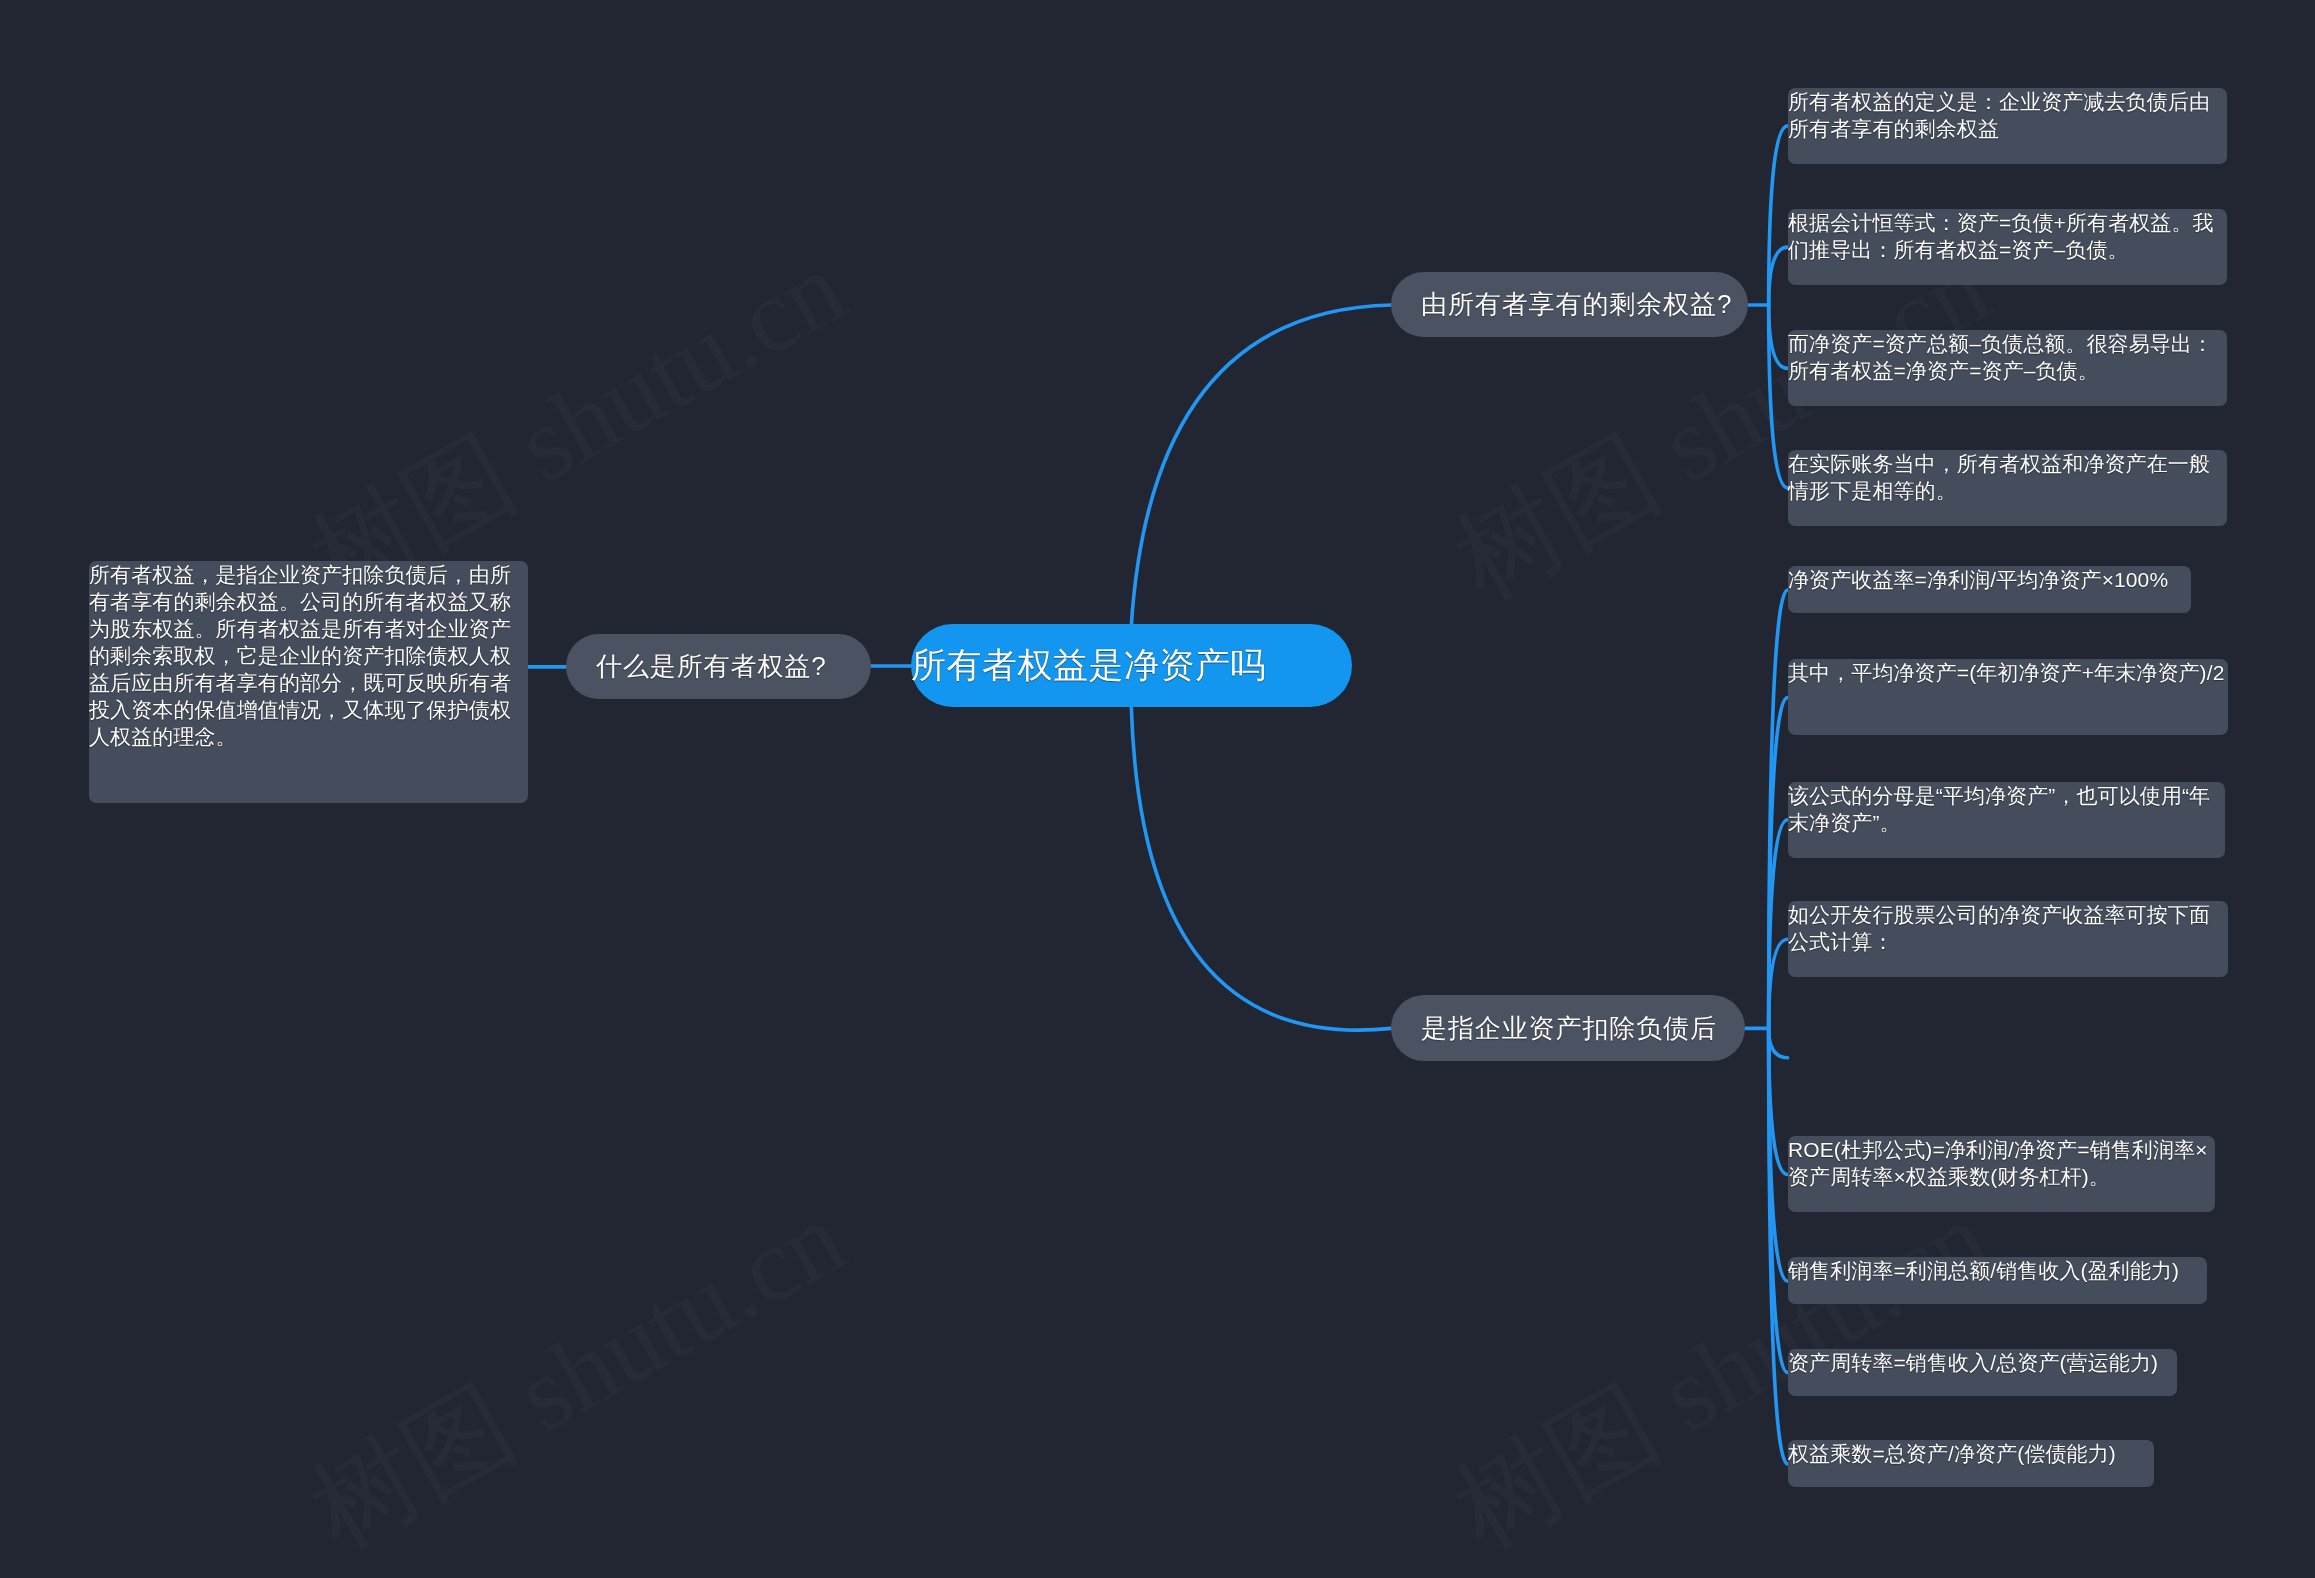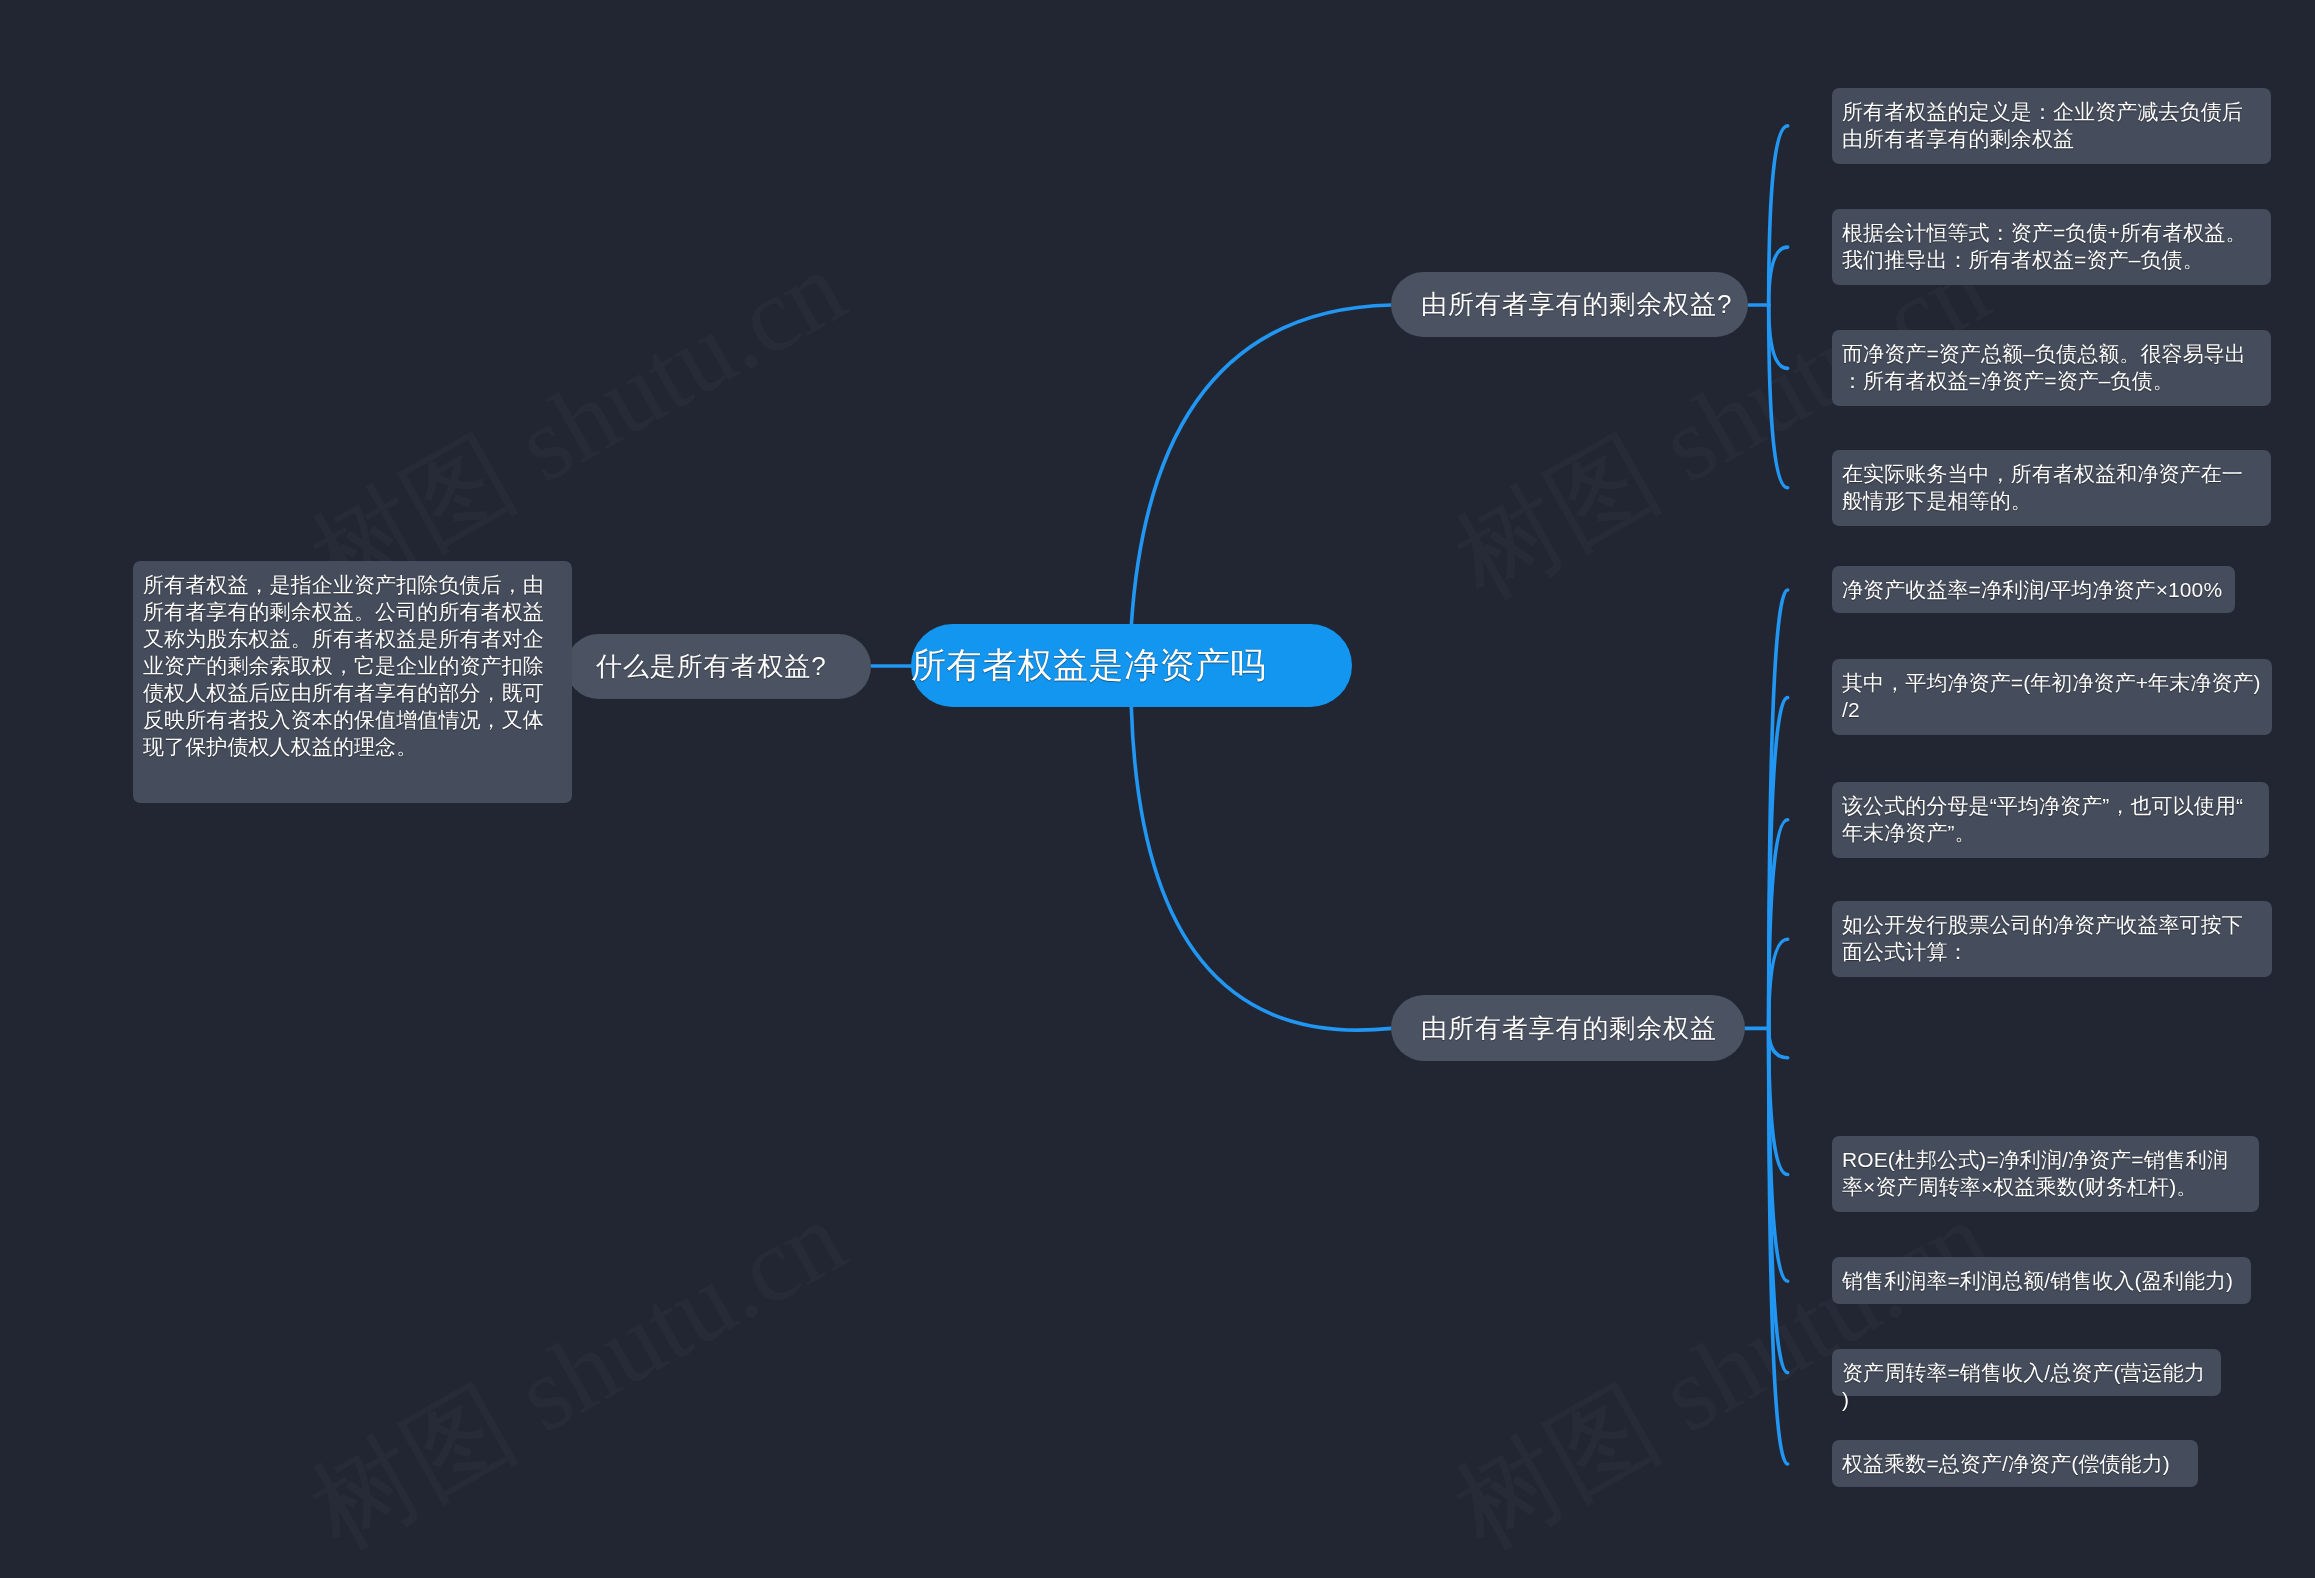"所有者权益的定义是：企业资产减去负债后由所有者享有的剩余权益" .leaf-node { margin-left: 44px -> none; padding: 10px -> 0 }
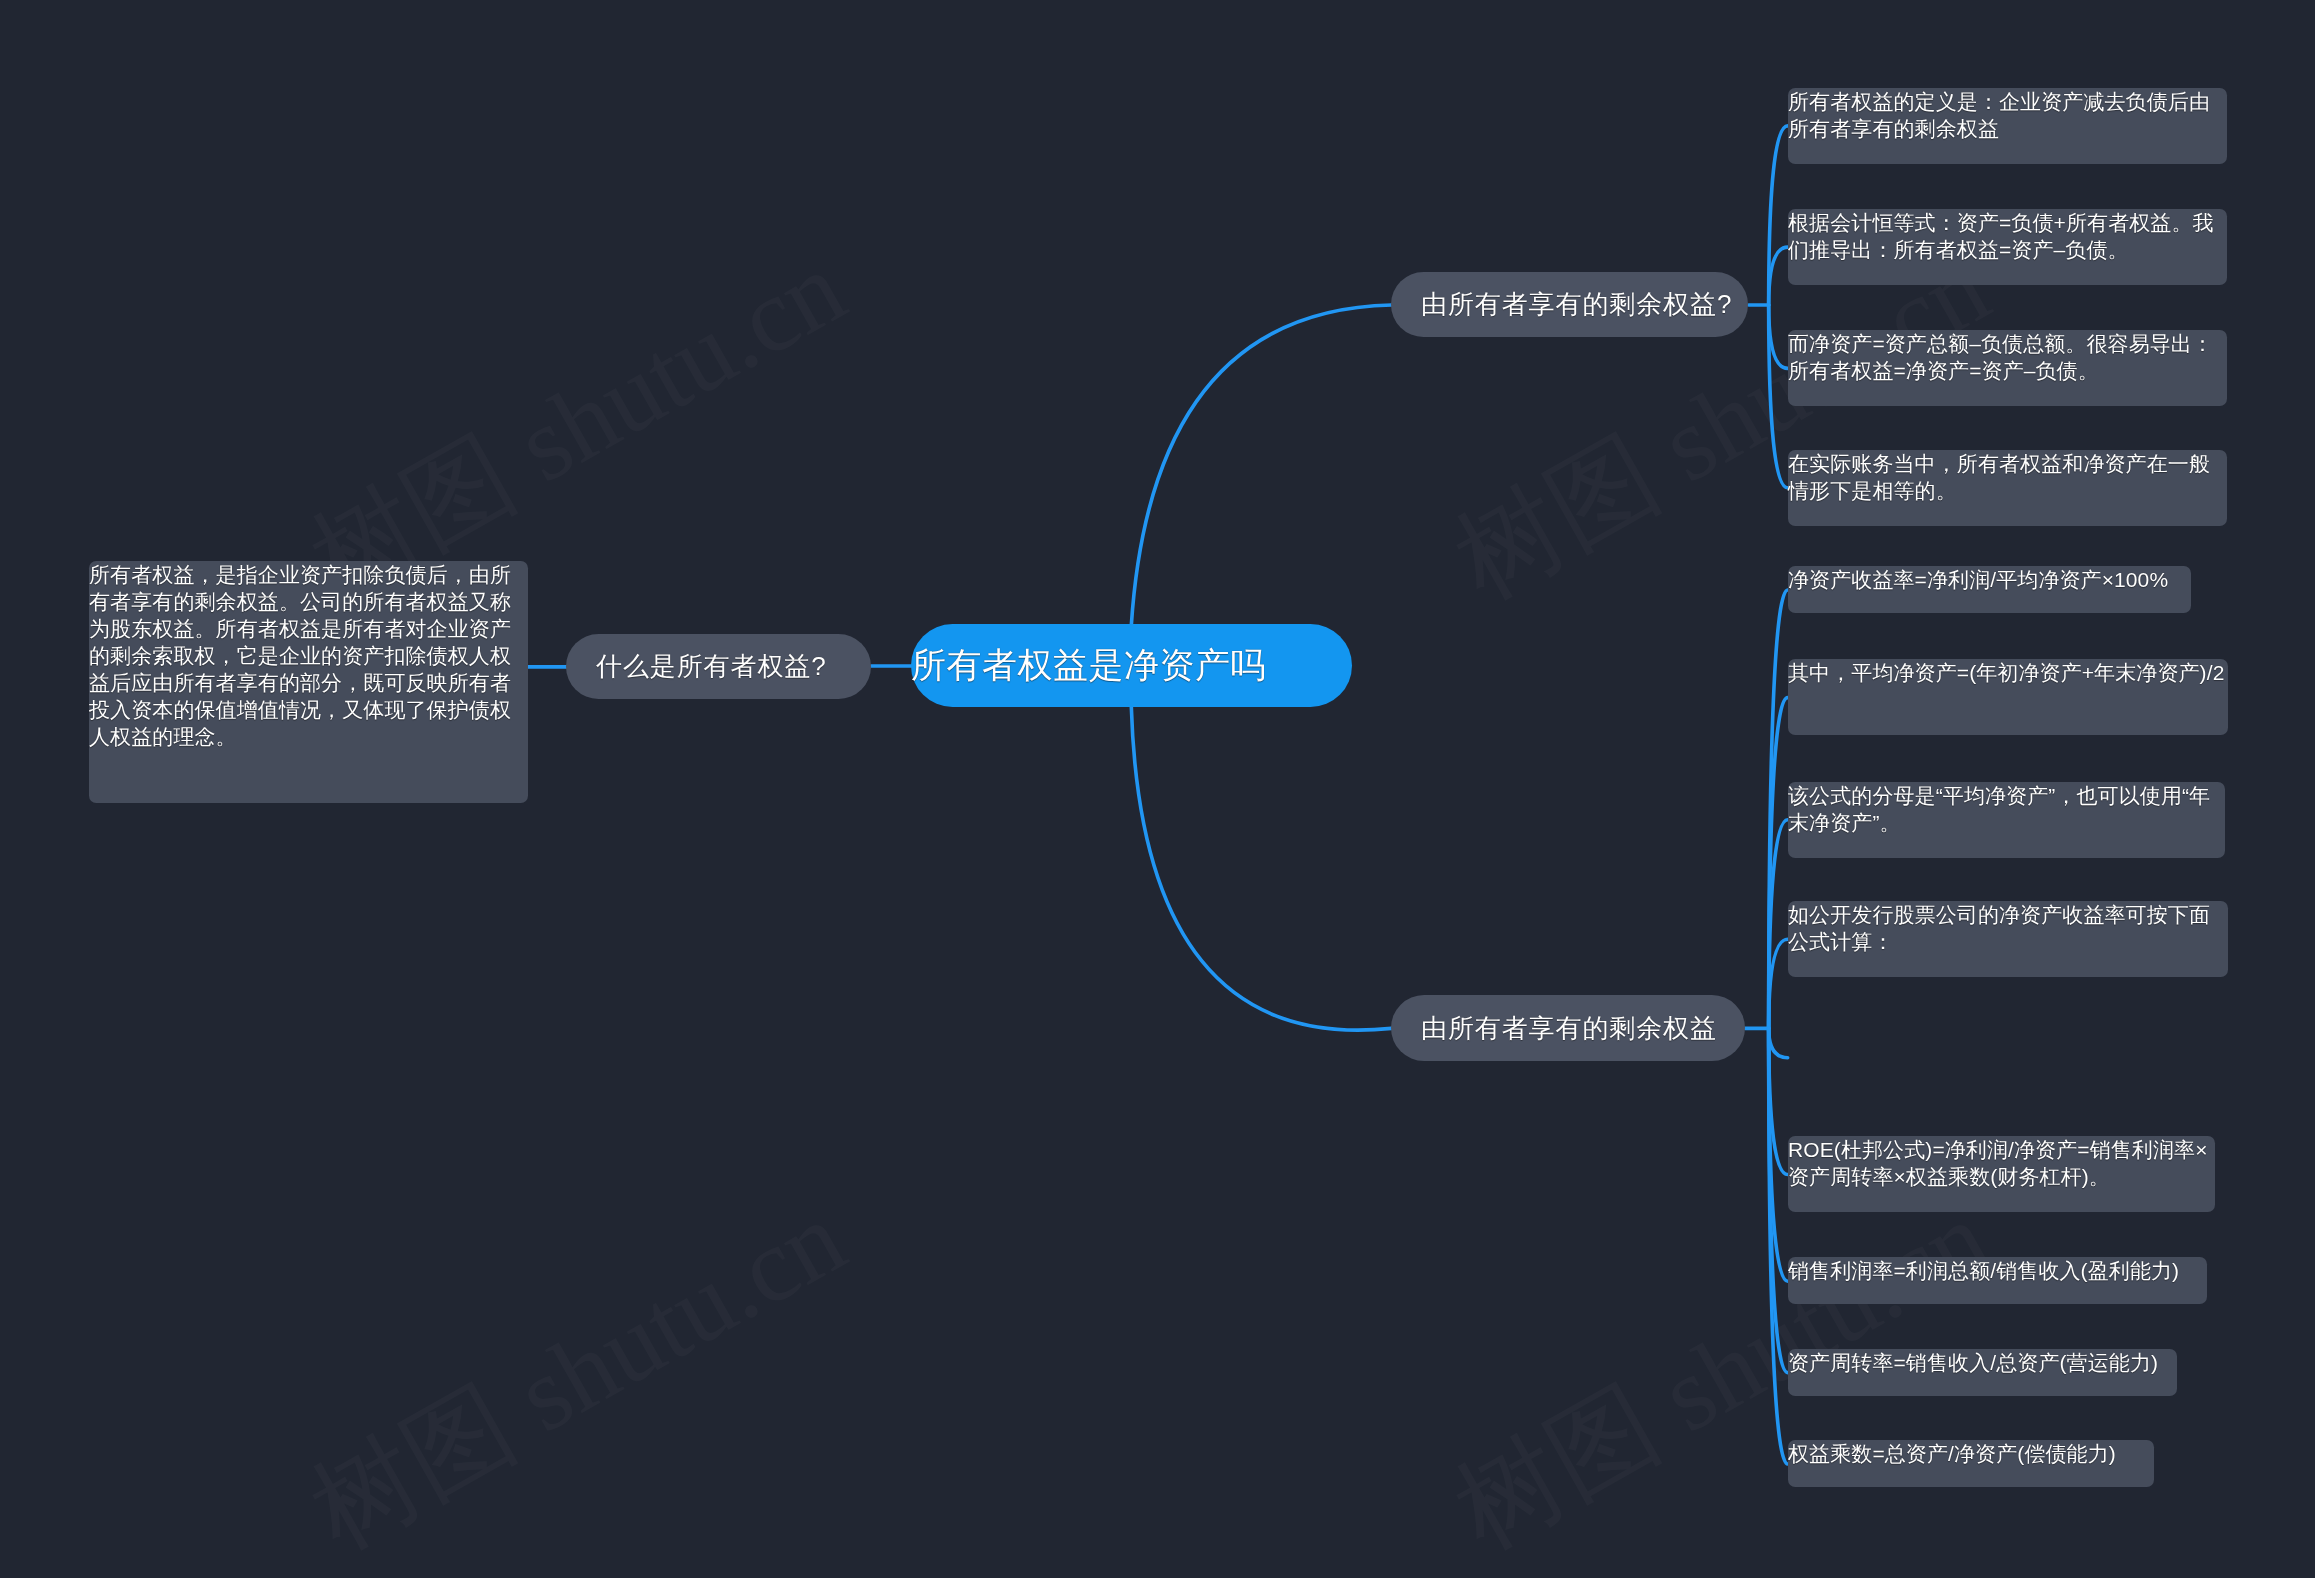"由所有者享有的剩余权益" span { text: 由所有者享有的剩余权益 -> 是指企业资产扣除负债后 }
